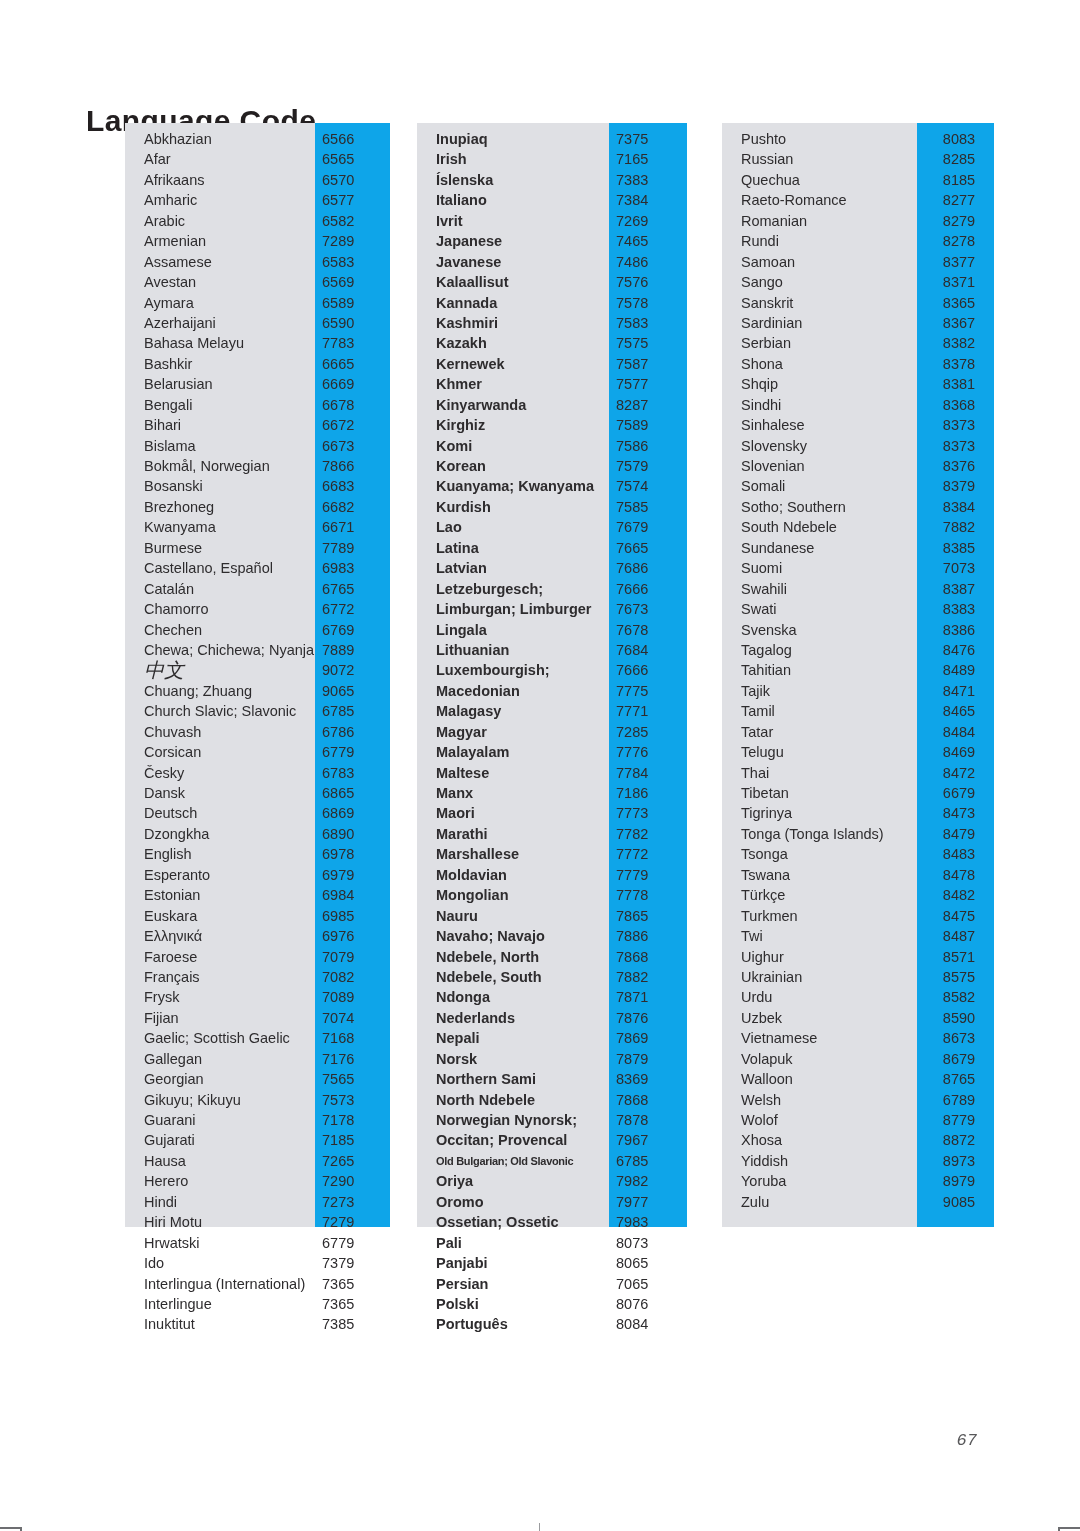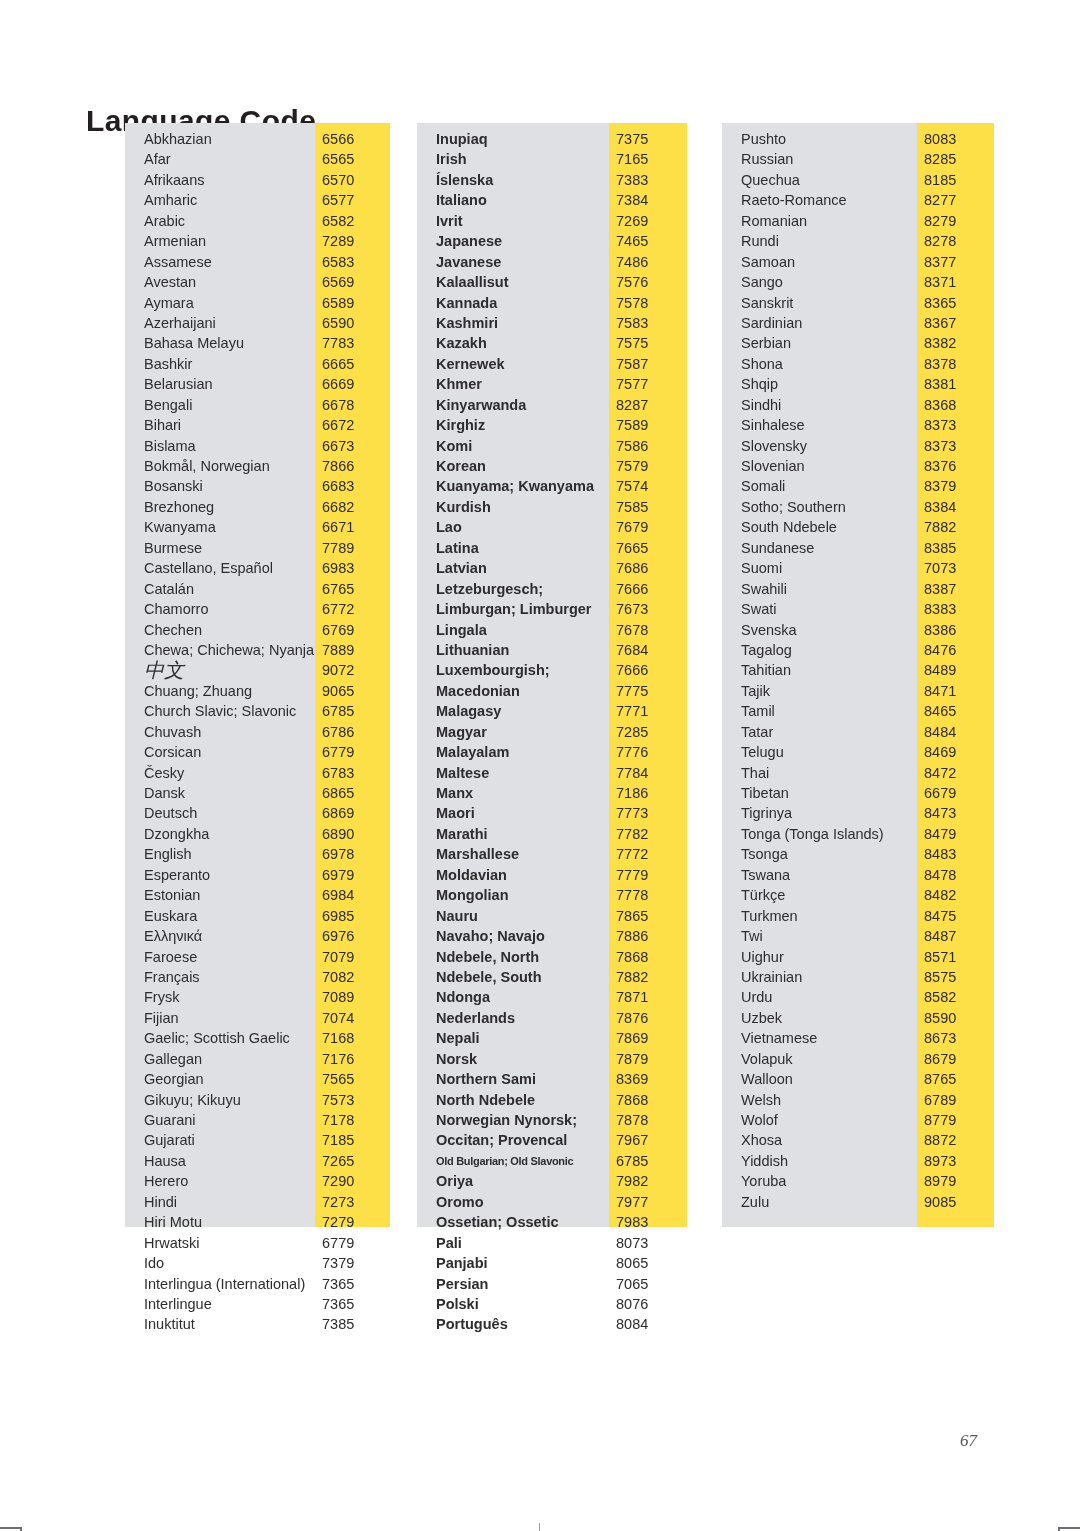"6566" .panel-codes { background: #fde047 -> #0ea5e9 }
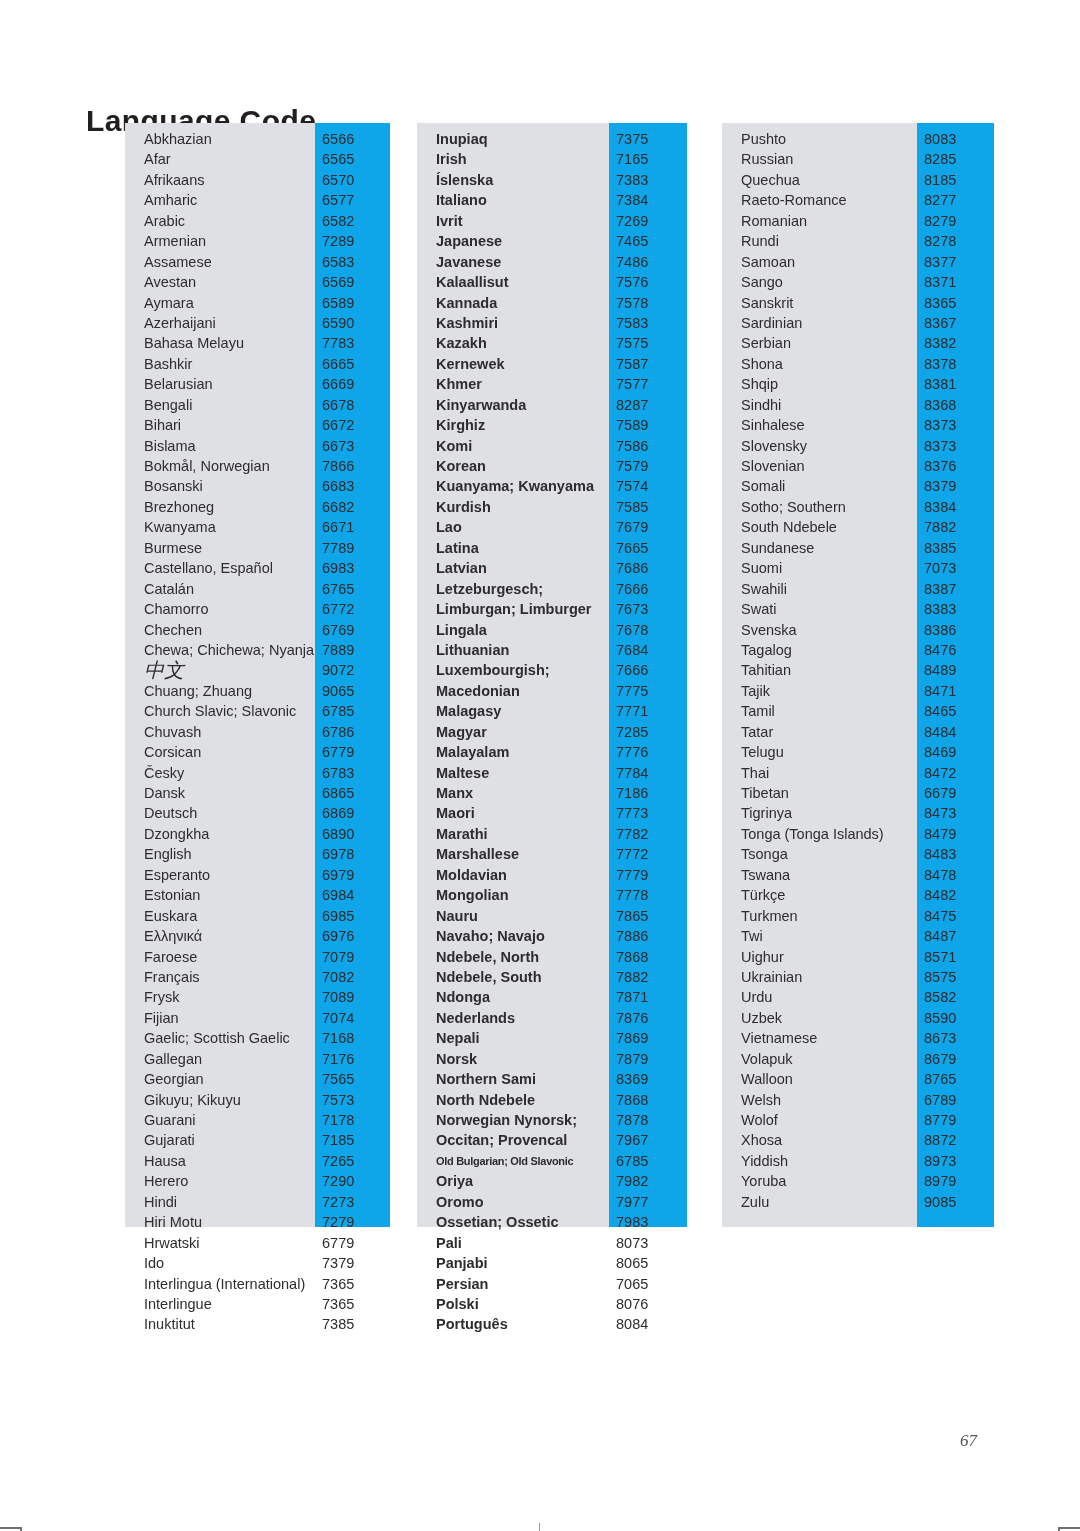"8083" .col-3 .panel-codes { text-align: none -> center }
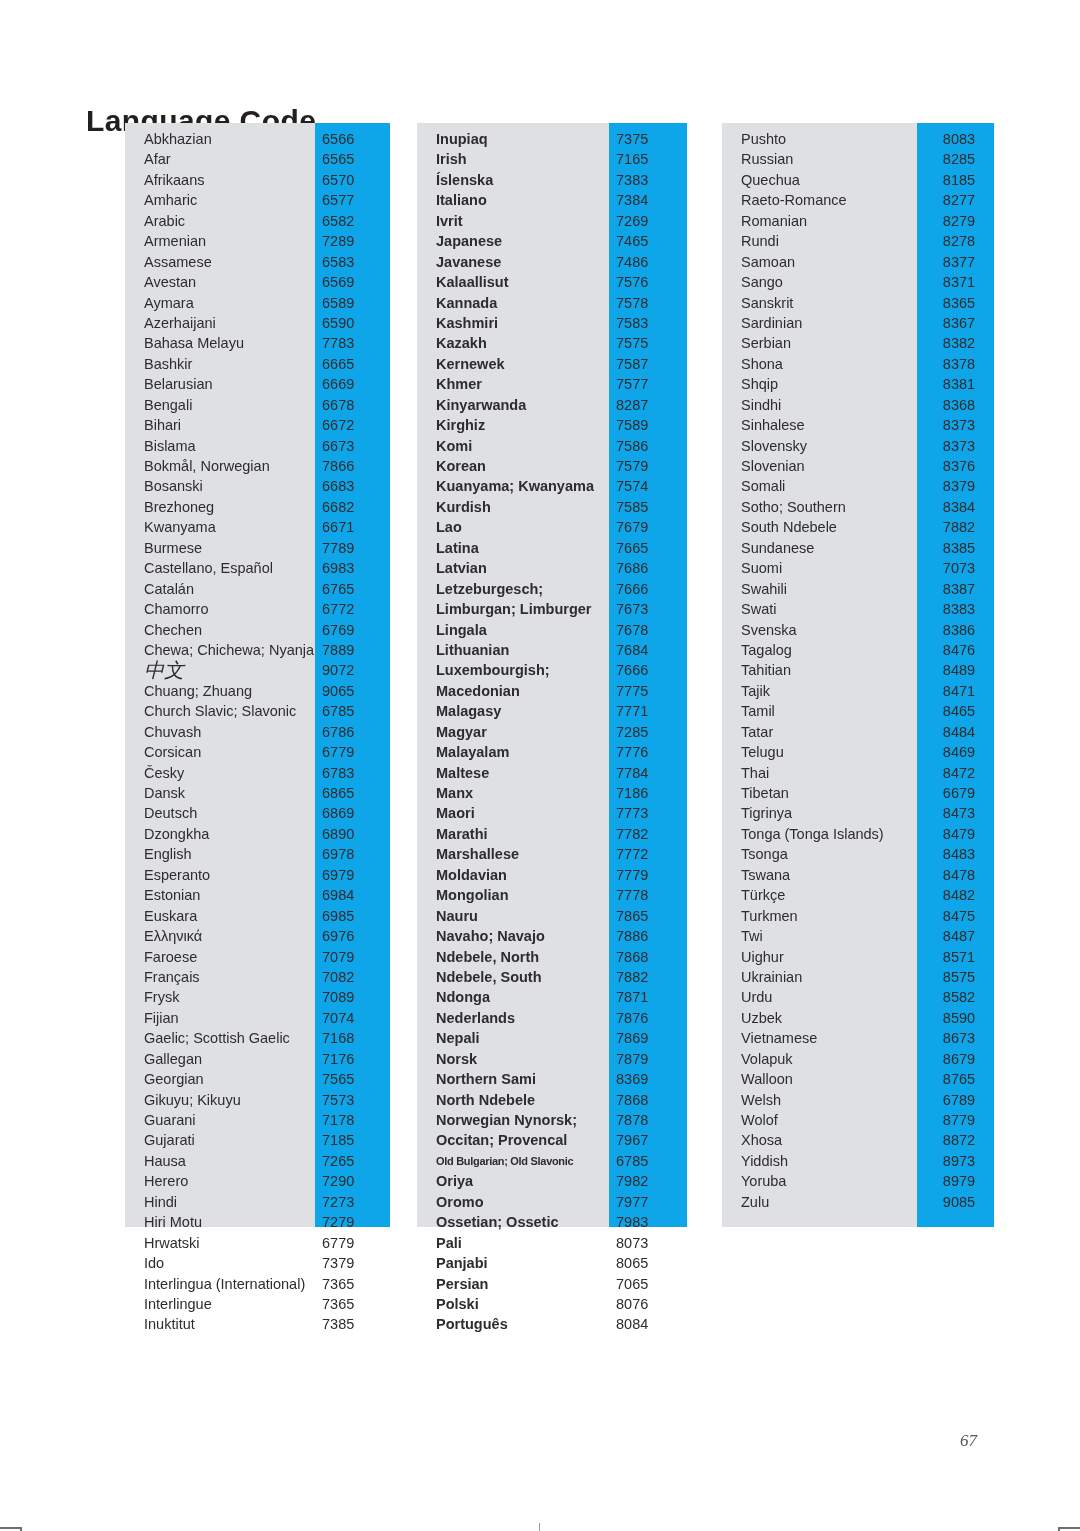"67" #page-number { font-family: Liberation Serif, serif -> Liberation Mono, monospace }
